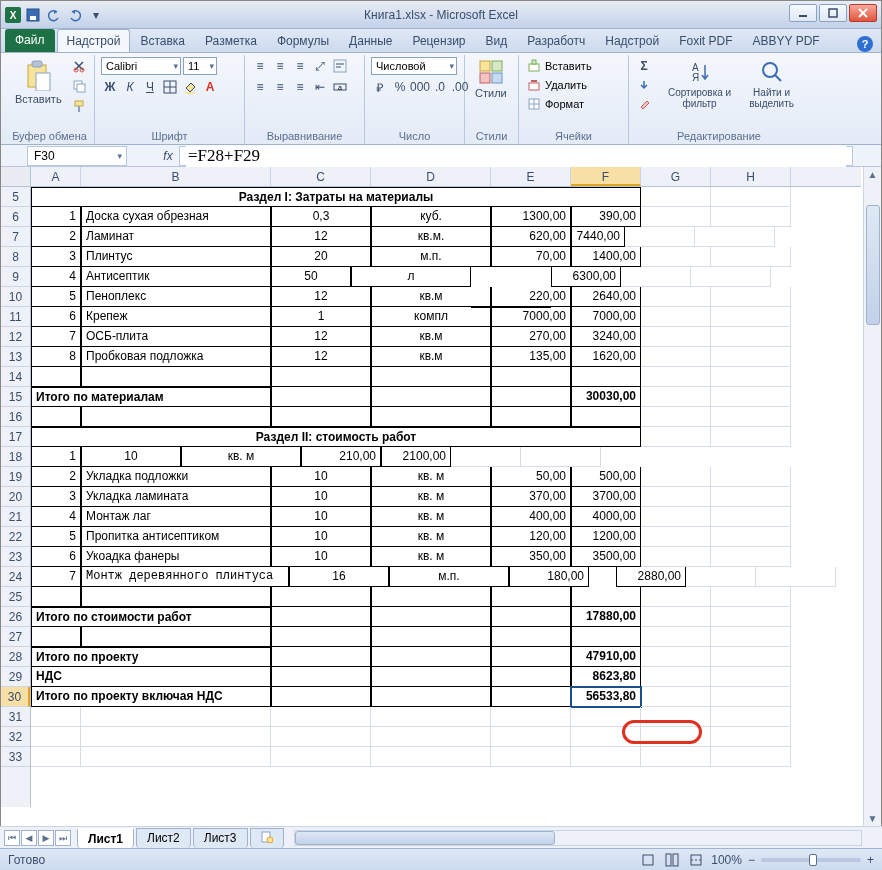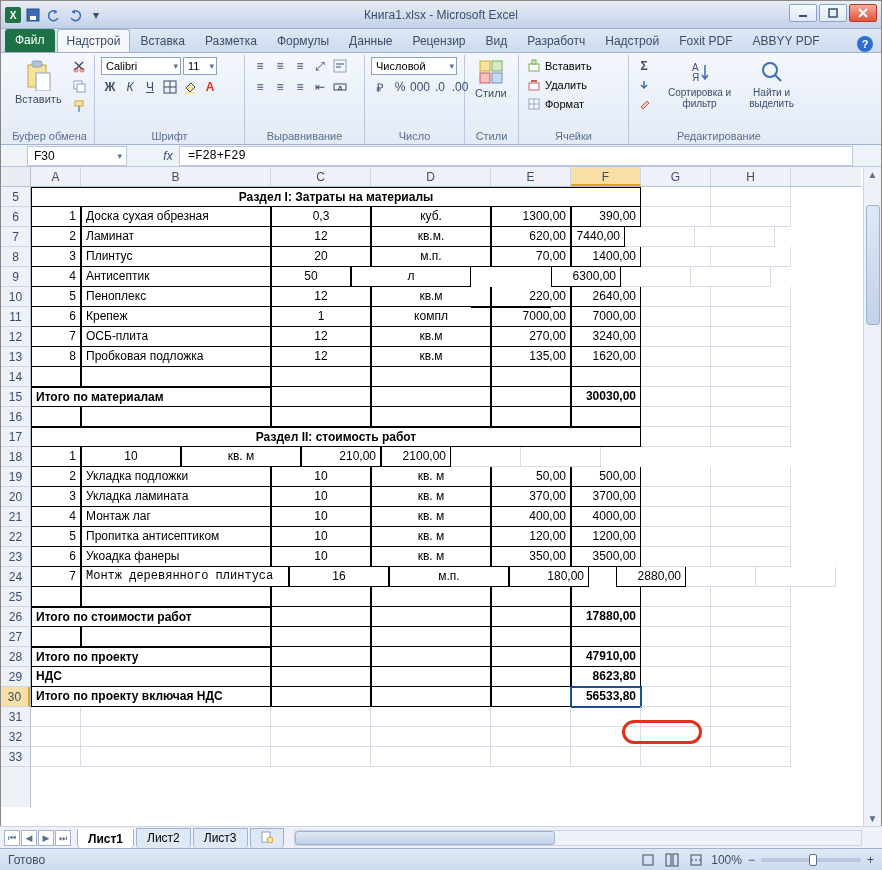"=F28+F29" .formula-wrap input { font-family: Liberation Mono, monospace -> Liberation Serif, serif; font-size: 12px -> 17px }
